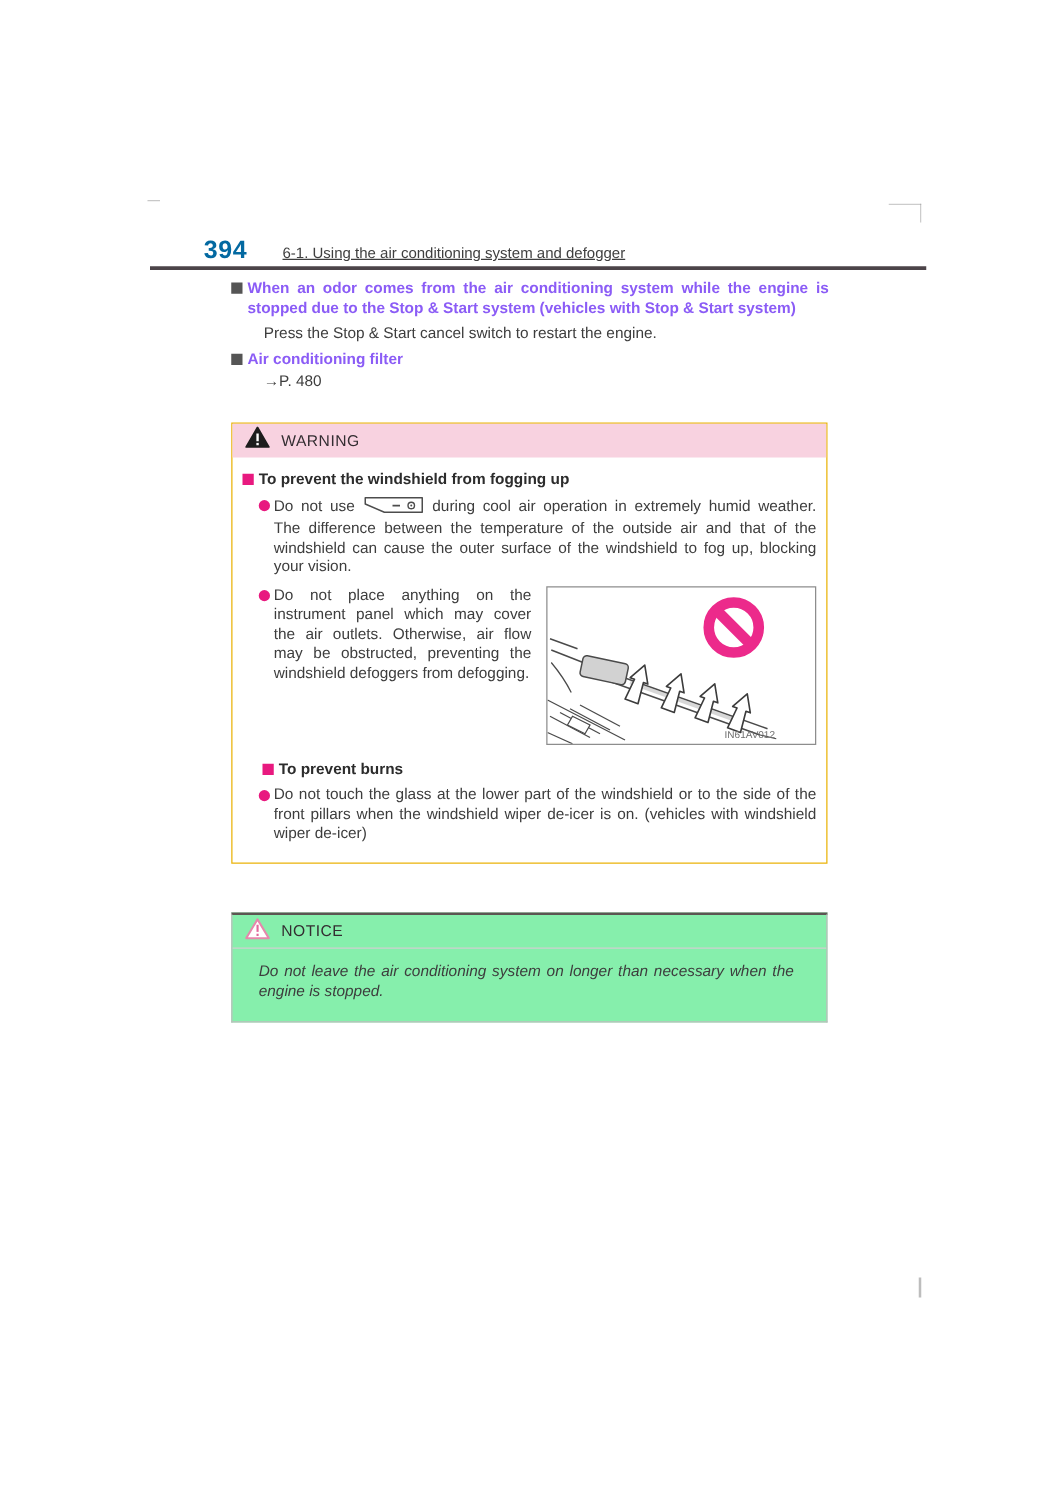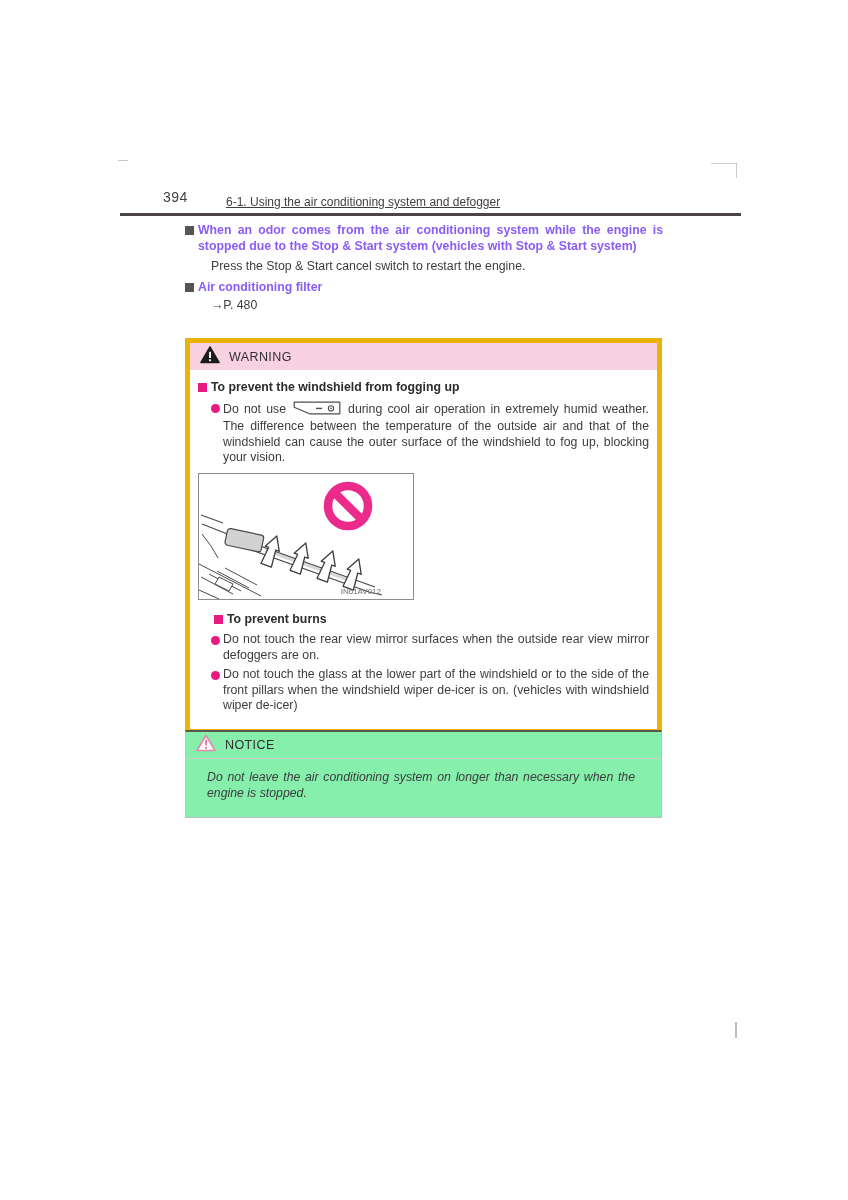"394" .pagenum { color: #404040 -> #0369a1; font-size: 14px -> 20px; font-weight: normal -> bold }
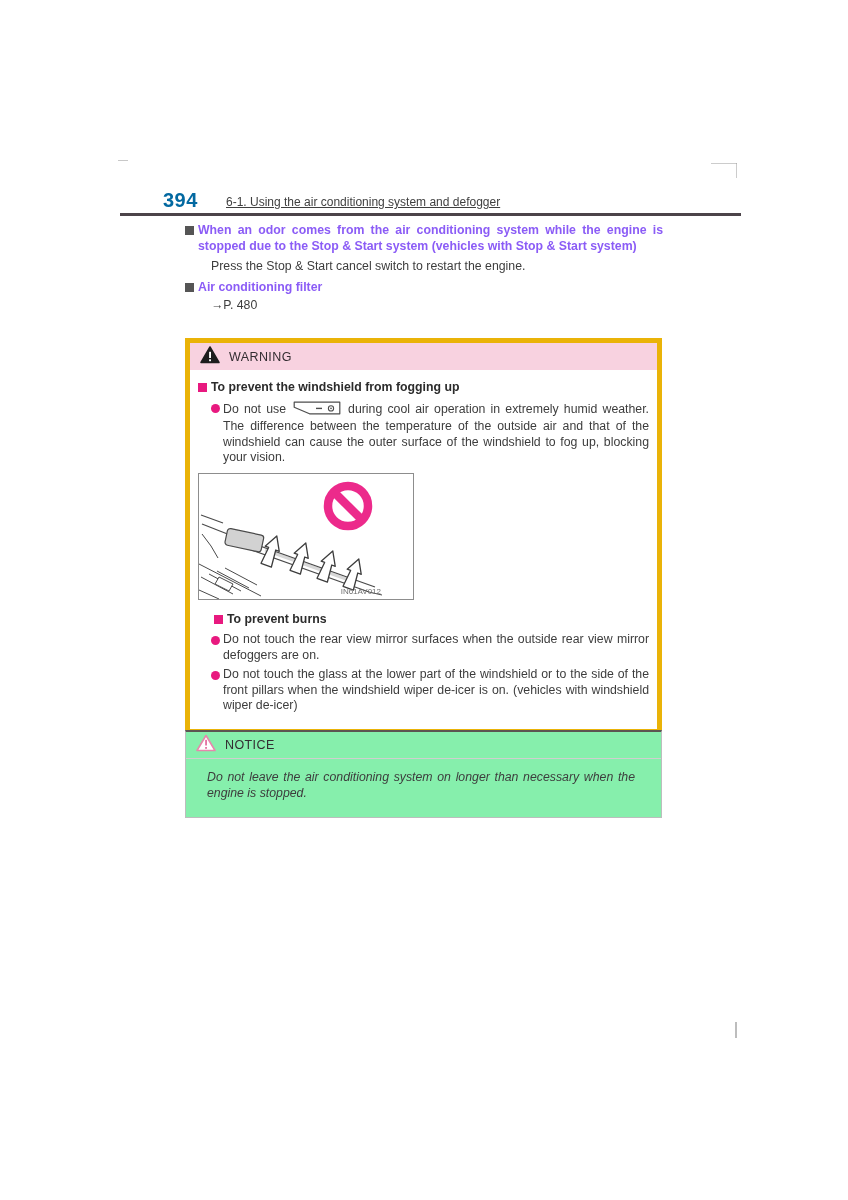"WARNING" .warnbox { border: 5px solid #eab308 -> 1px solid #eab308 }
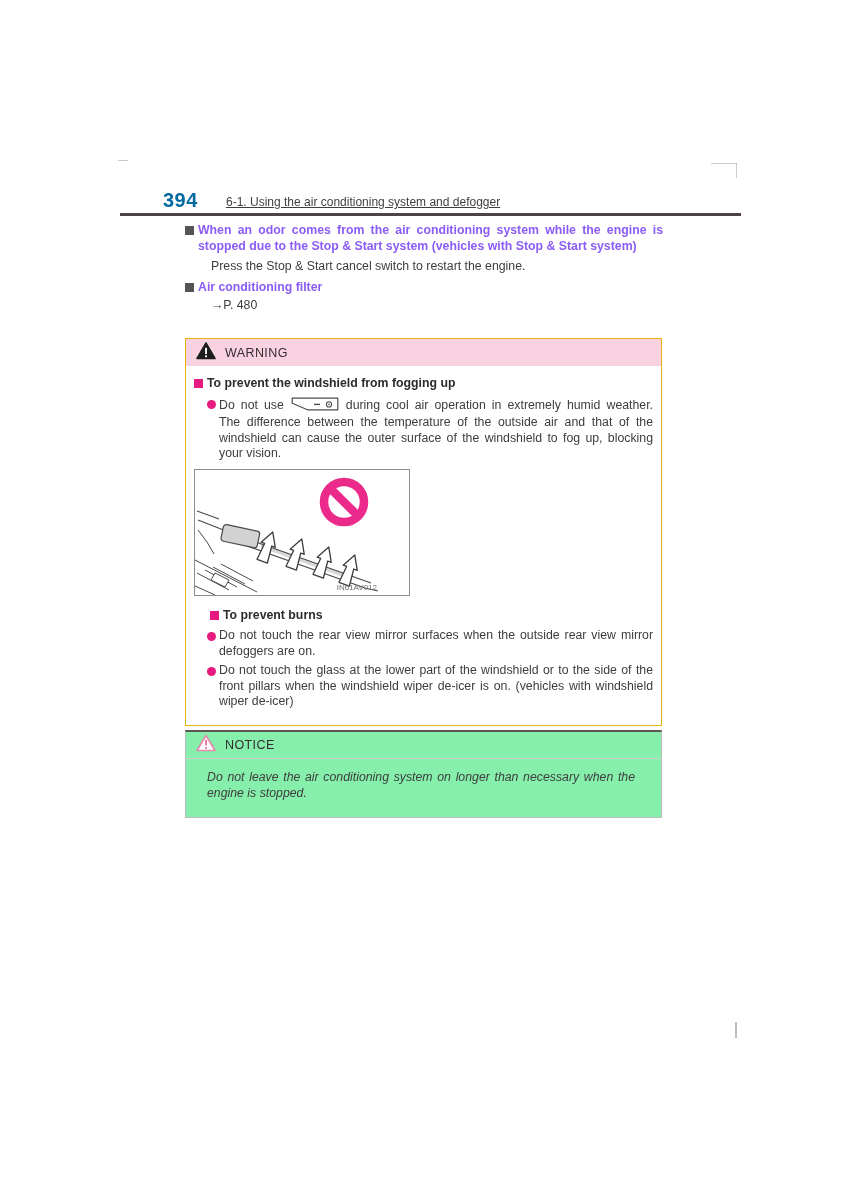"Do not place anything on" div.wbul { html: none -> <div> <span></span> <span>Do not place anything on the instrument panel which may cover the air outlets. Otherwise, air flow may be obstructed, preventing the windshield defoggers from defogging.</span> </div> }
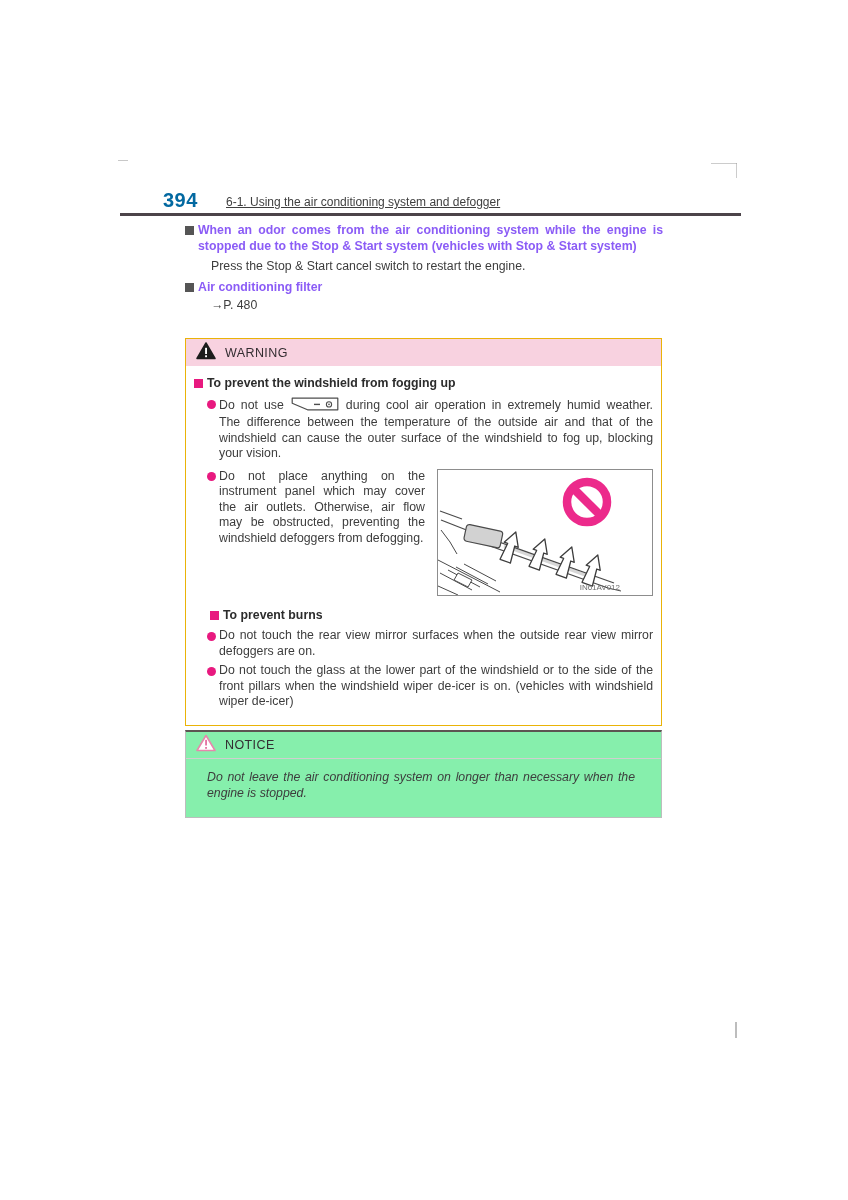"Do not touch the rear" div.wbul { html: <div> <span></span> <span>Do not touch the rear view mirror surfaces when the outside rear view mirror defoggers are on.</span> </div> -> none }
